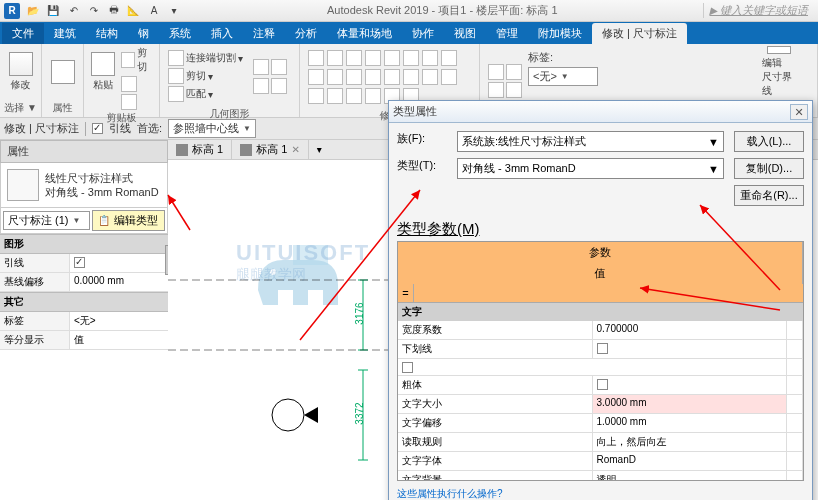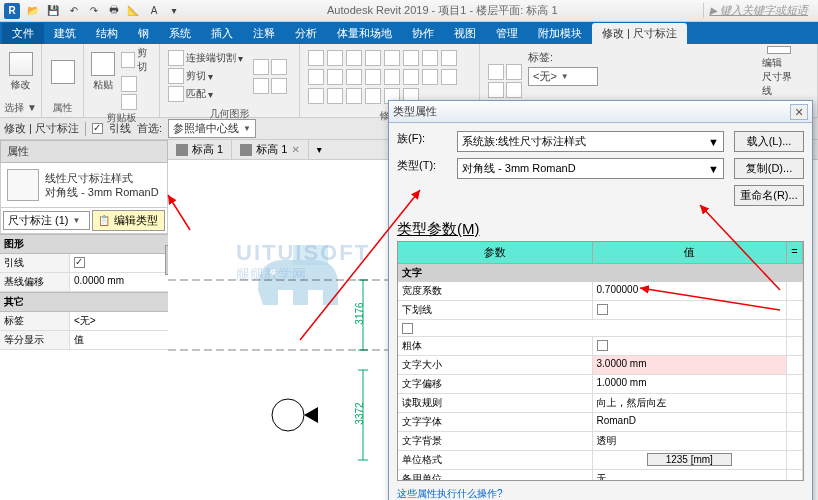"参数" .param-head { background: #5eead4 -> #fdba74; flex-direction: none -> column }
